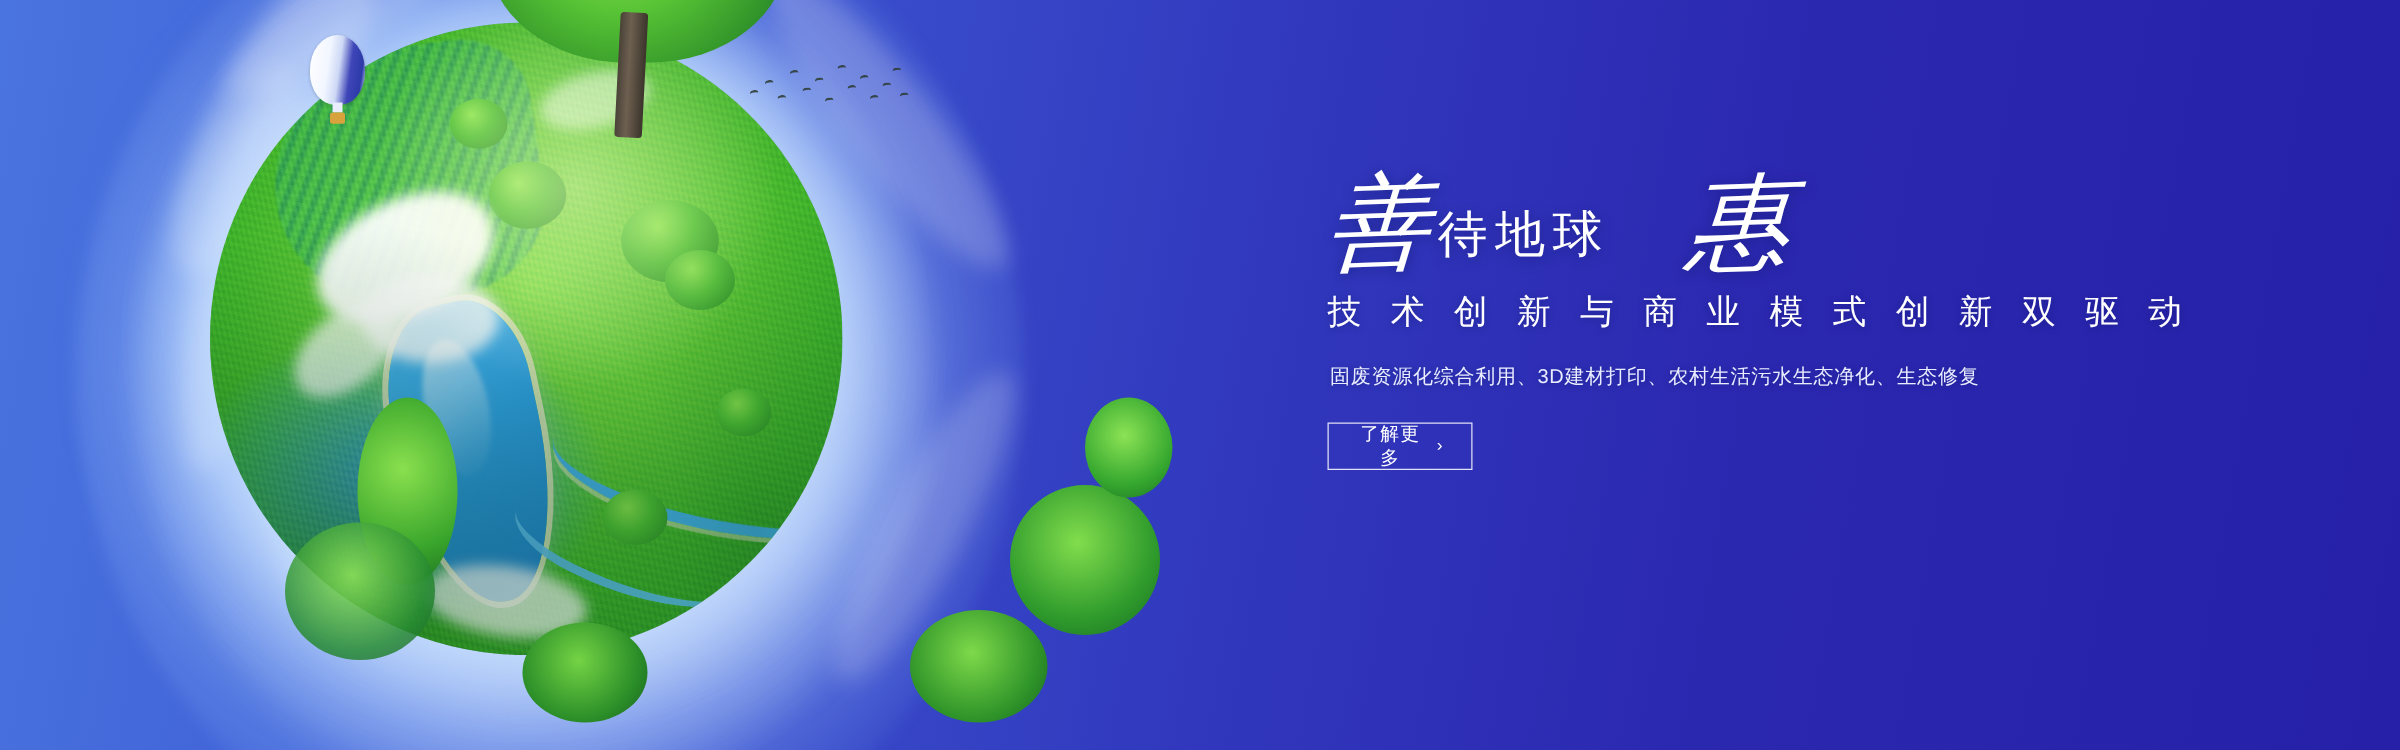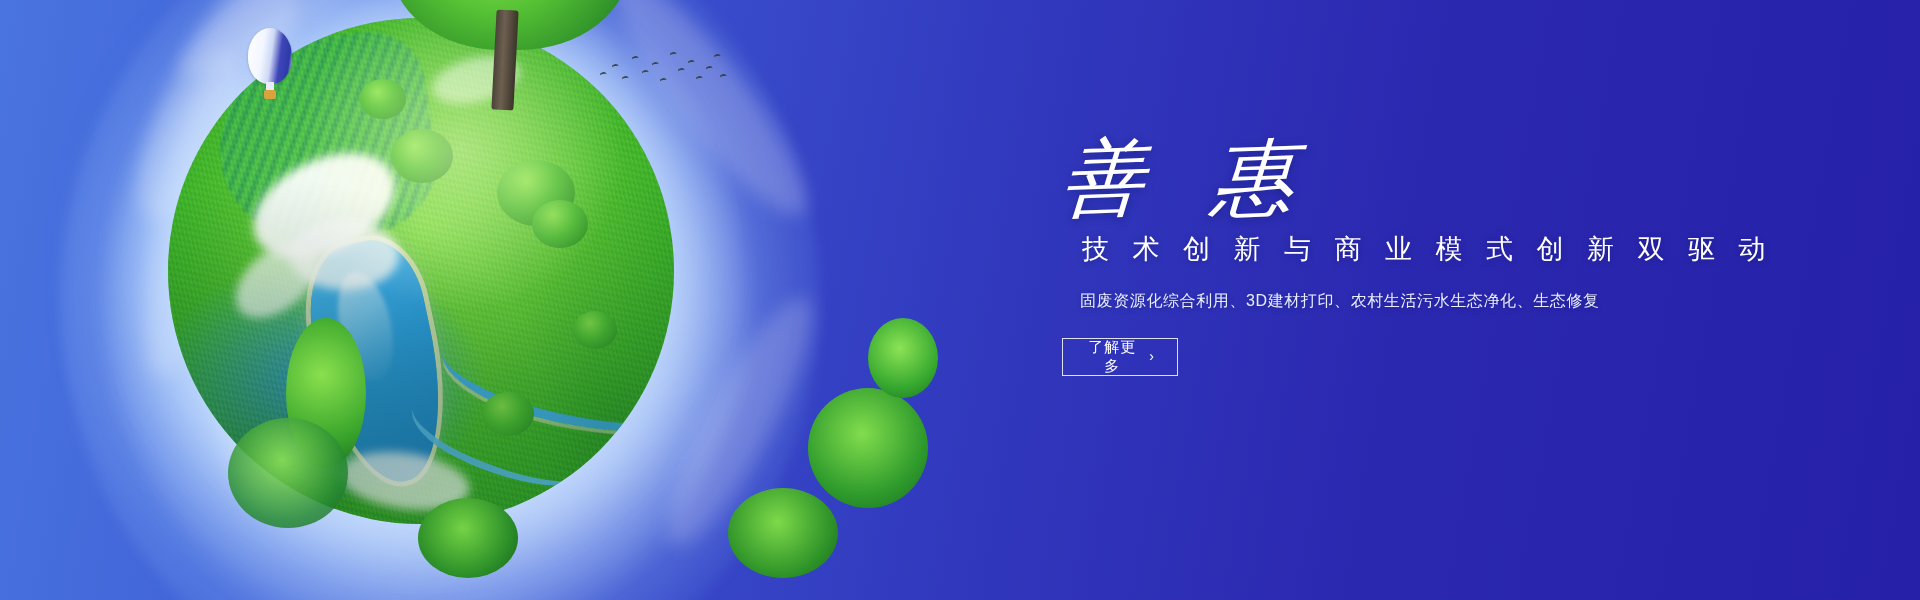"待地球" span.hl-small { html: none -> <span>待地球</span> }
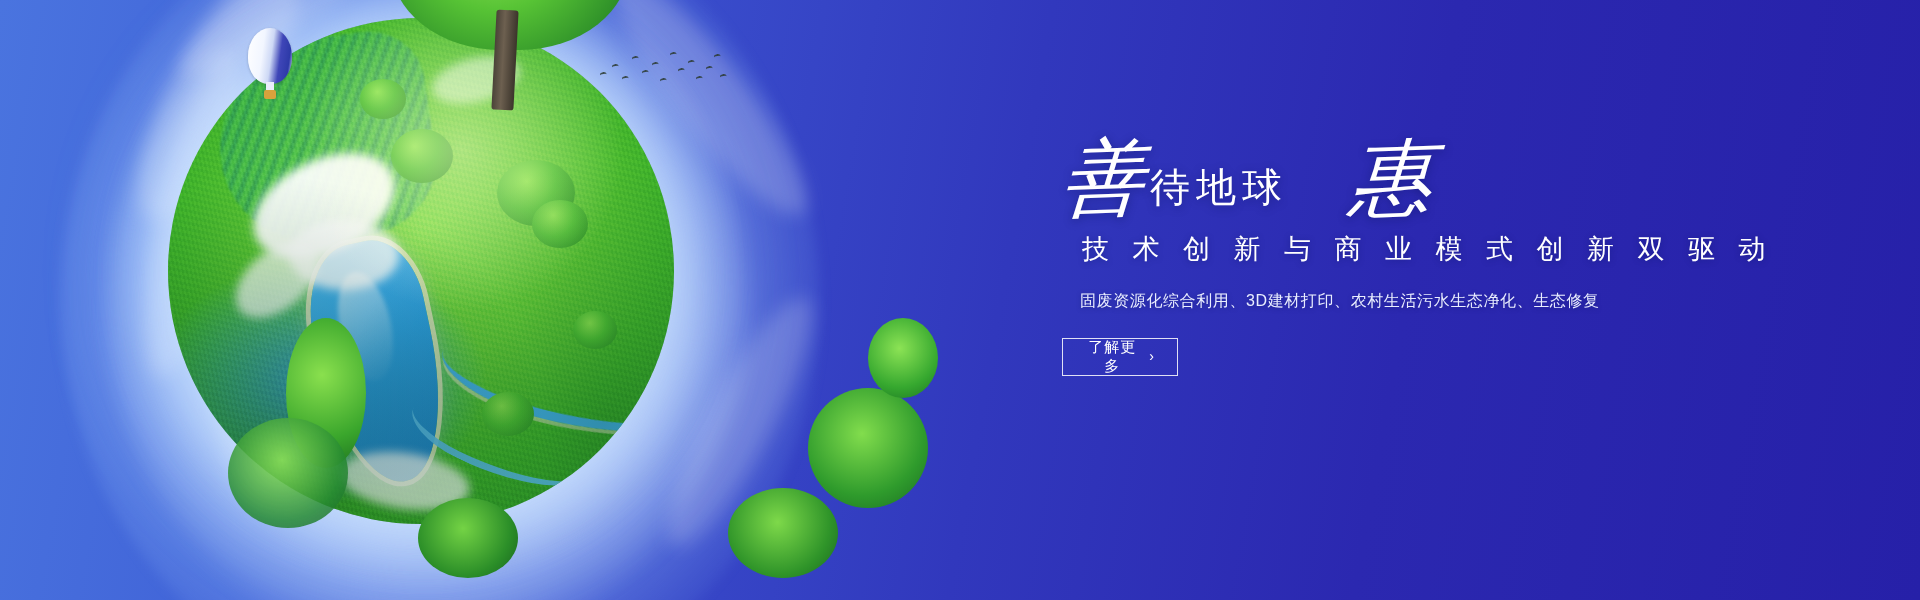"技 术 创 新 与" .subtitle { margin: 14px 0 0 20px -> 14px 0 0 0 }
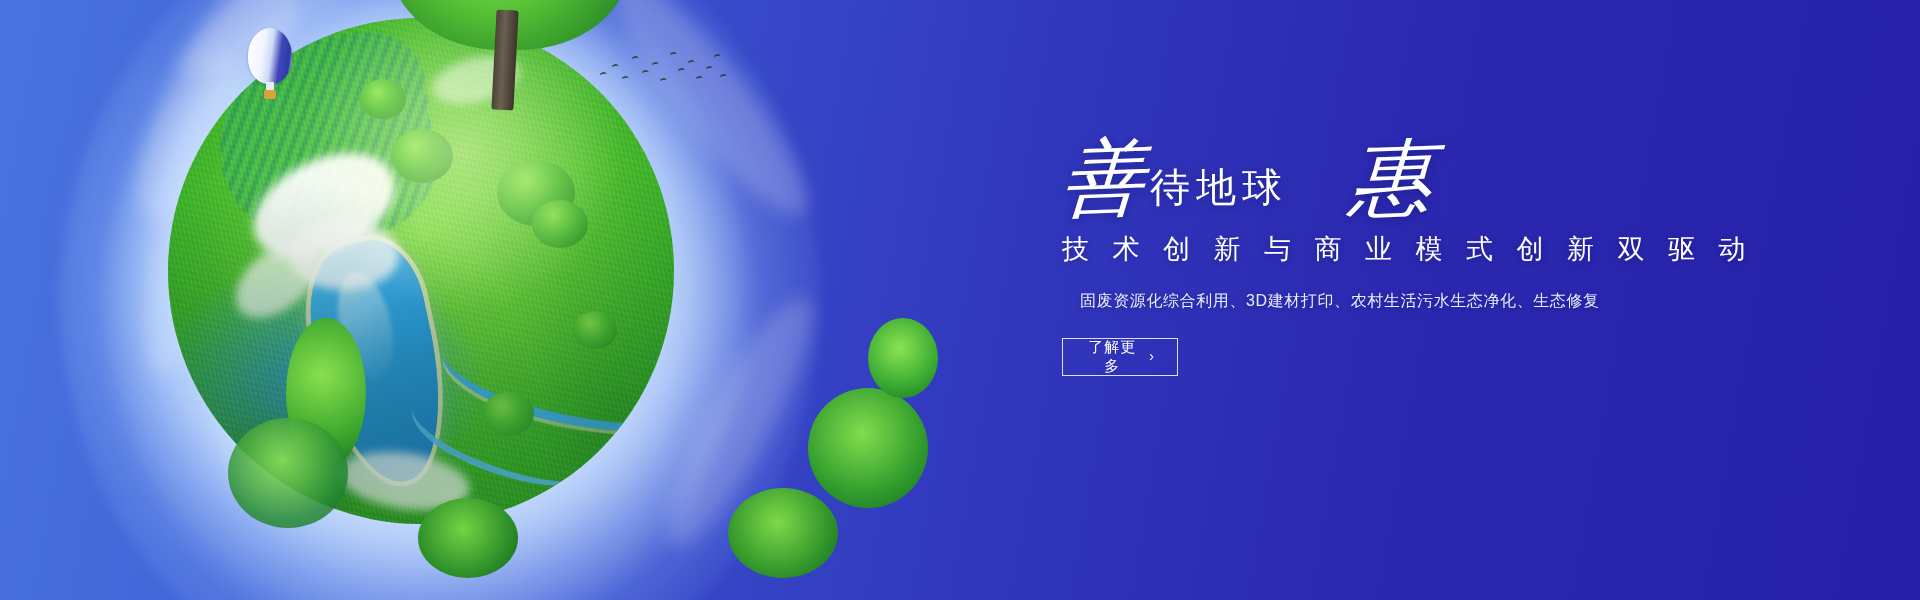"固废资源化综合利用、3D建材打印、农村生活污水生态净化、生态修复" .desc { margin: 24px 0 0 18px -> 24px 0 0 2px }
